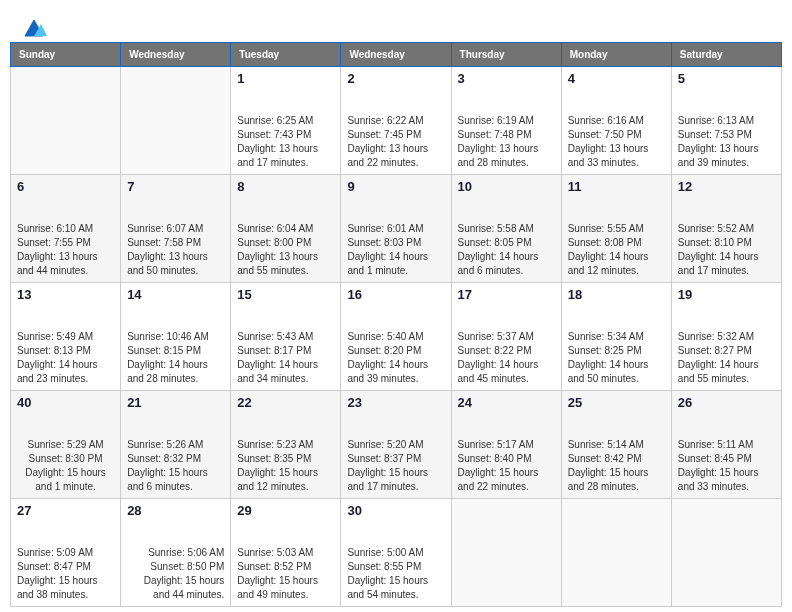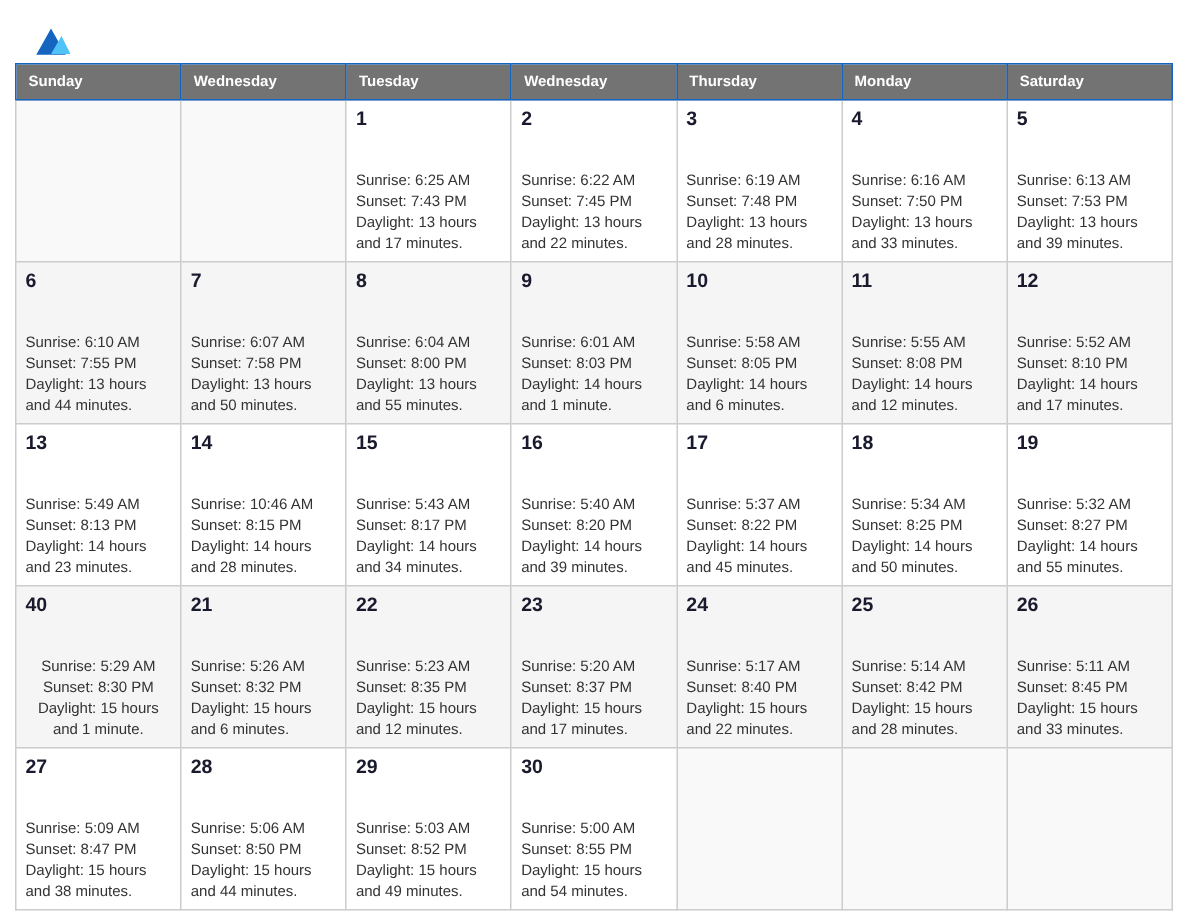"Sunrise: 5:06 AM" div.day-info { text-align: none -> right }
